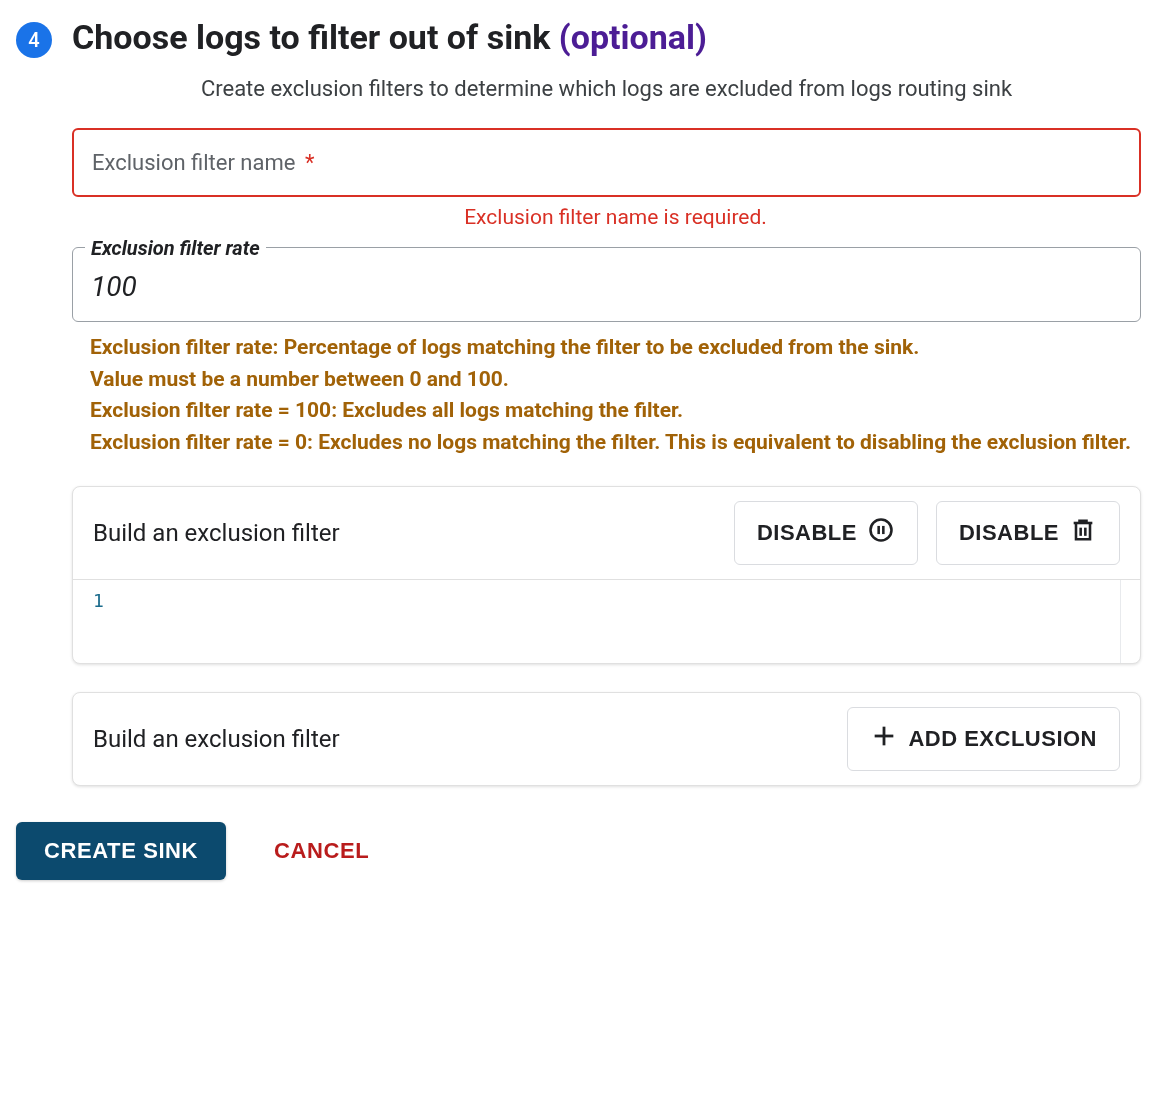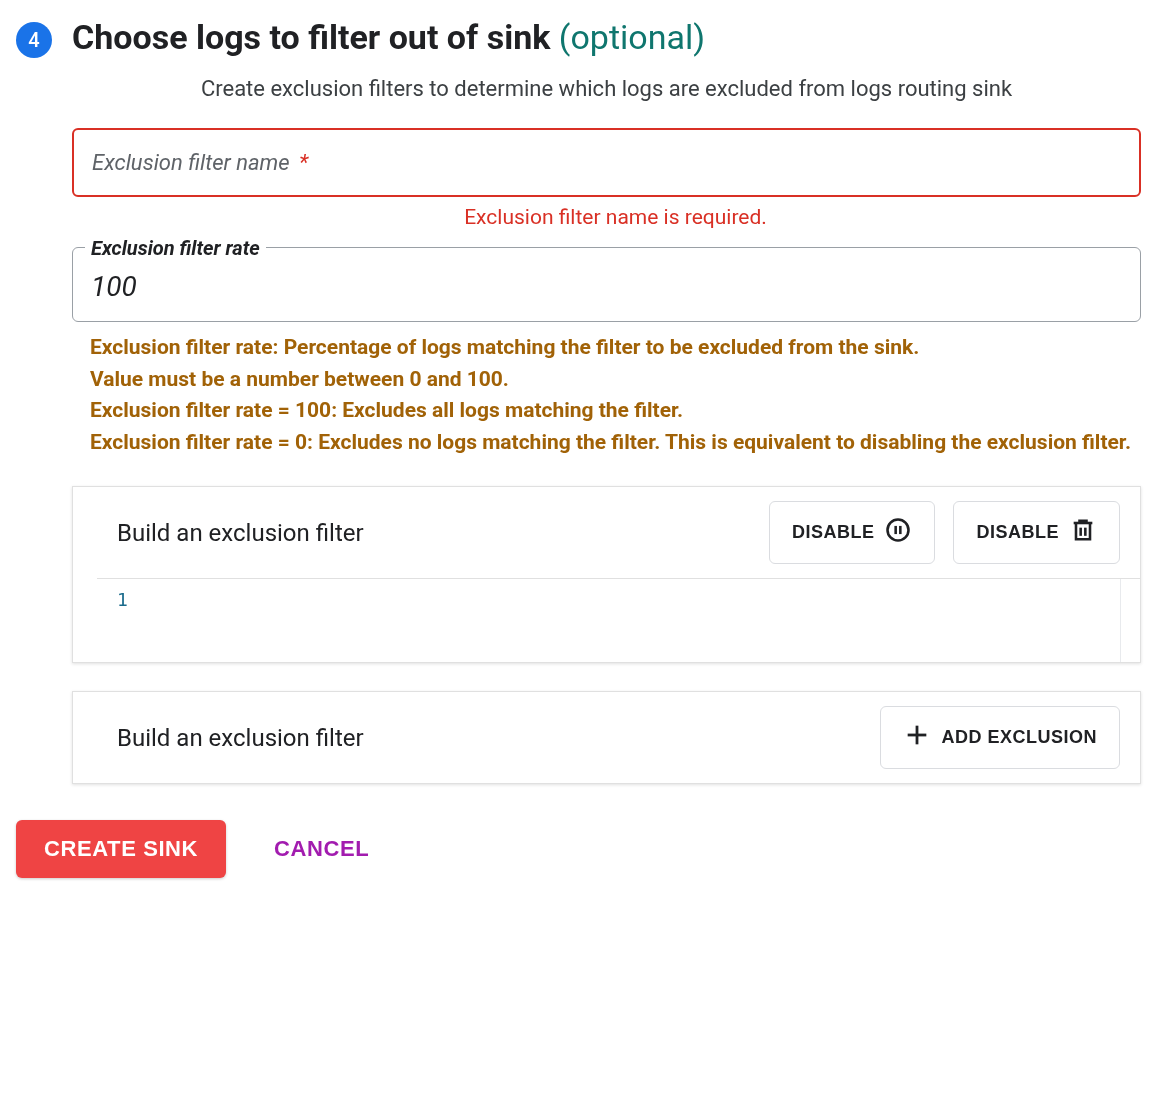"(optional)" .step-title .optional { color: #0f766e -> #4c1d95; font-weight: 400 -> 700 }
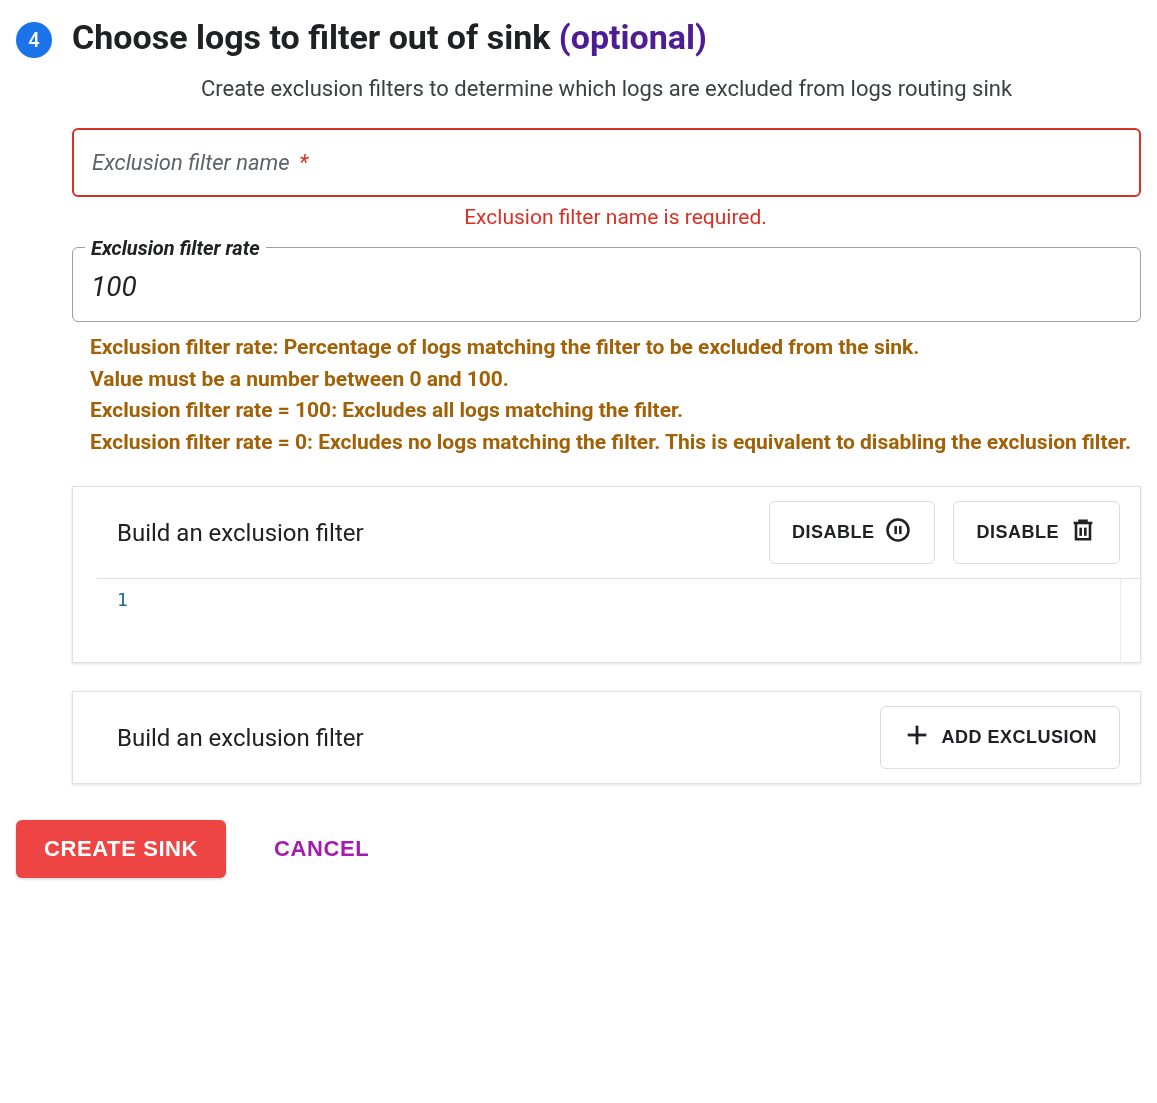"Exclusion filter name *" .tf.error { font-style: italic -> none }
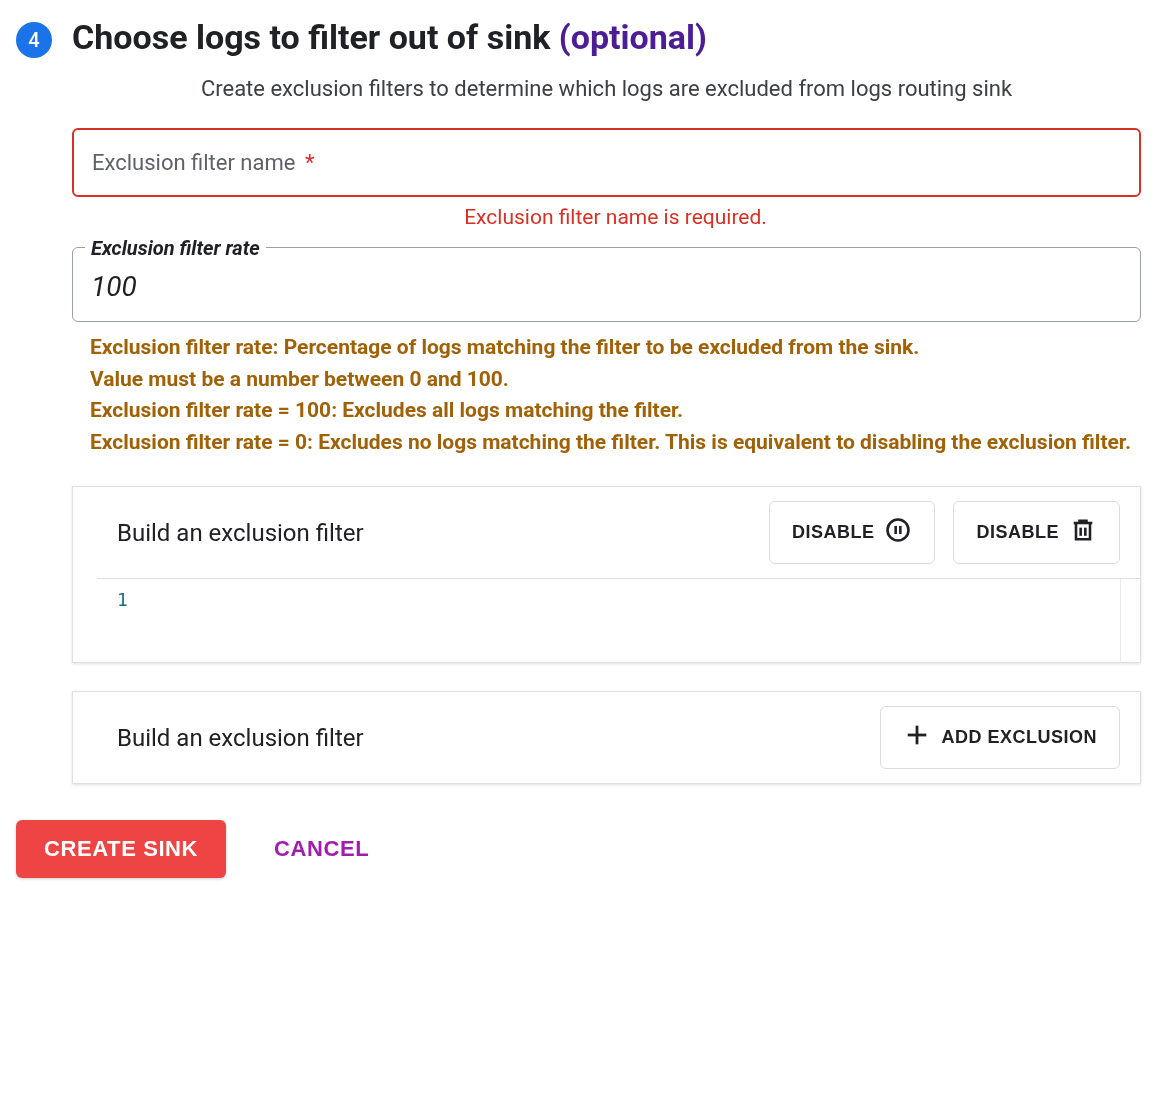"Build an exclusion filter" .card { border-radius: 0 -> 8px; padding-left: 24px -> none }
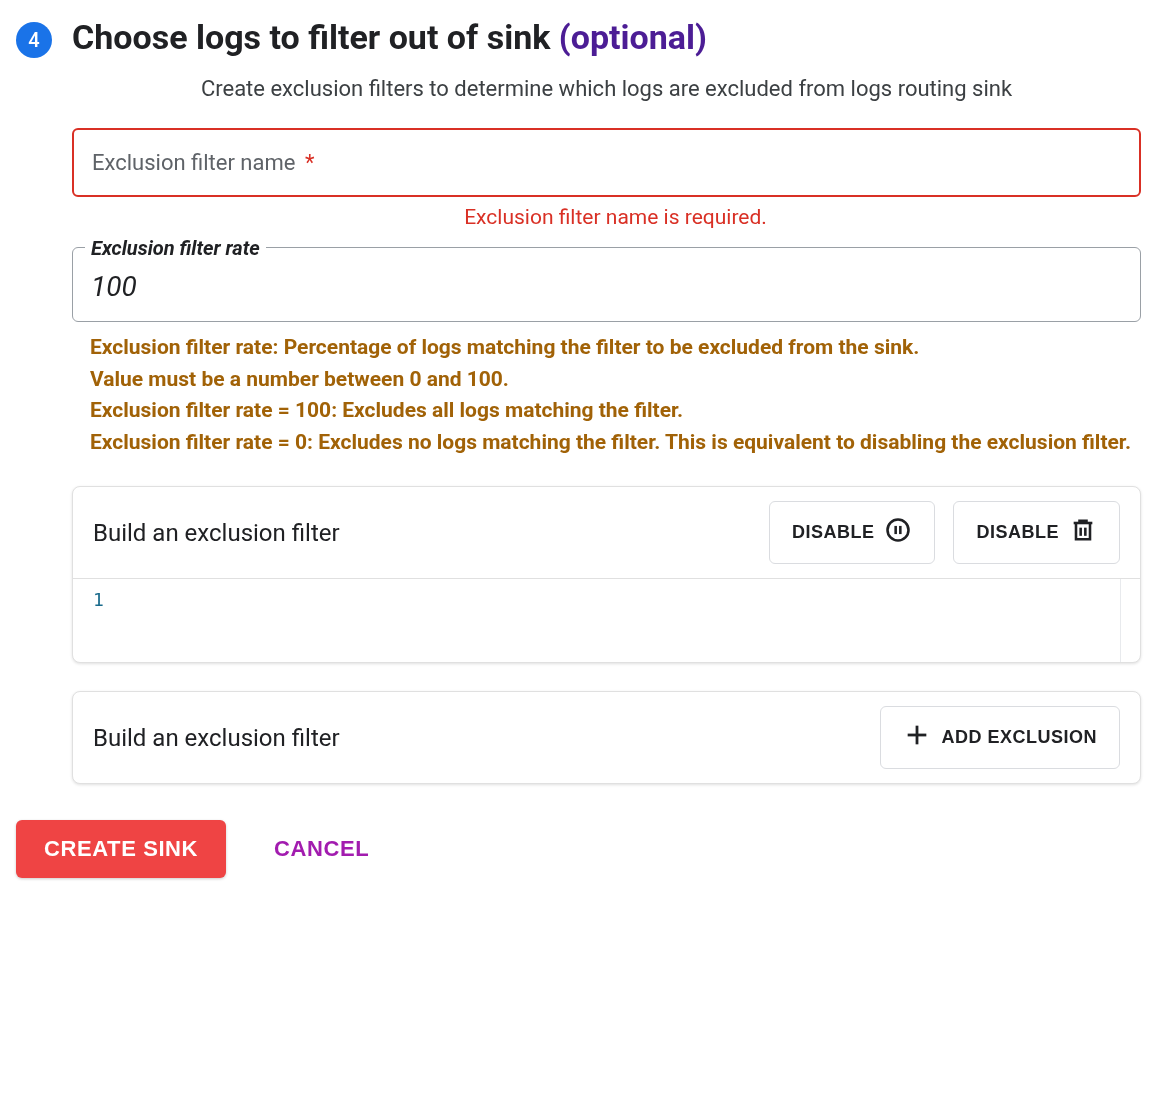"DISABLE" .btn-outline { font-size: 18px -> 22px }
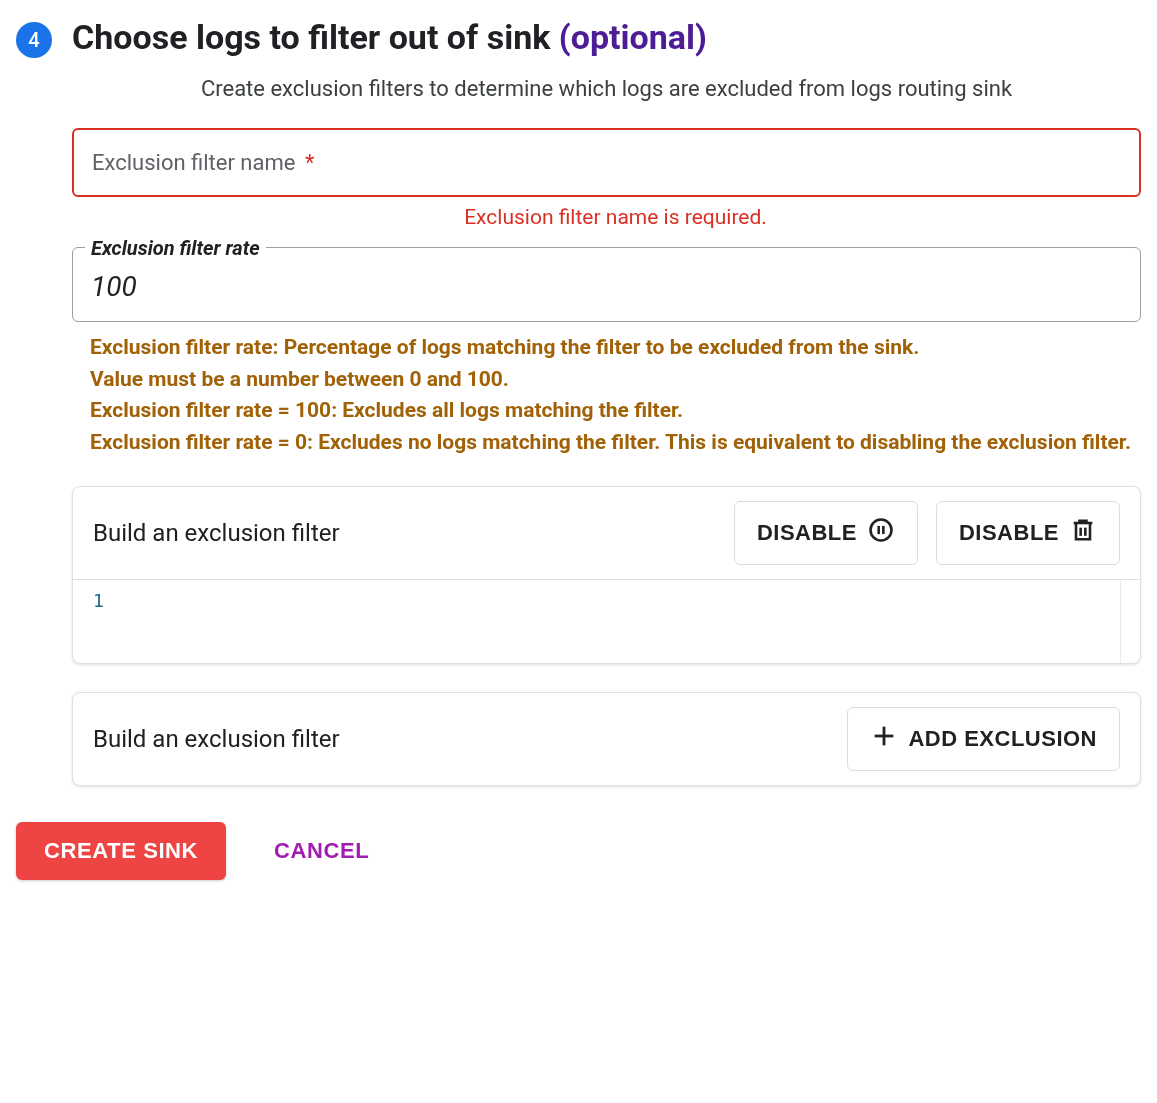"CREATE SINK" .btn-primary { background: #ef4444 -> #0c4a6e }
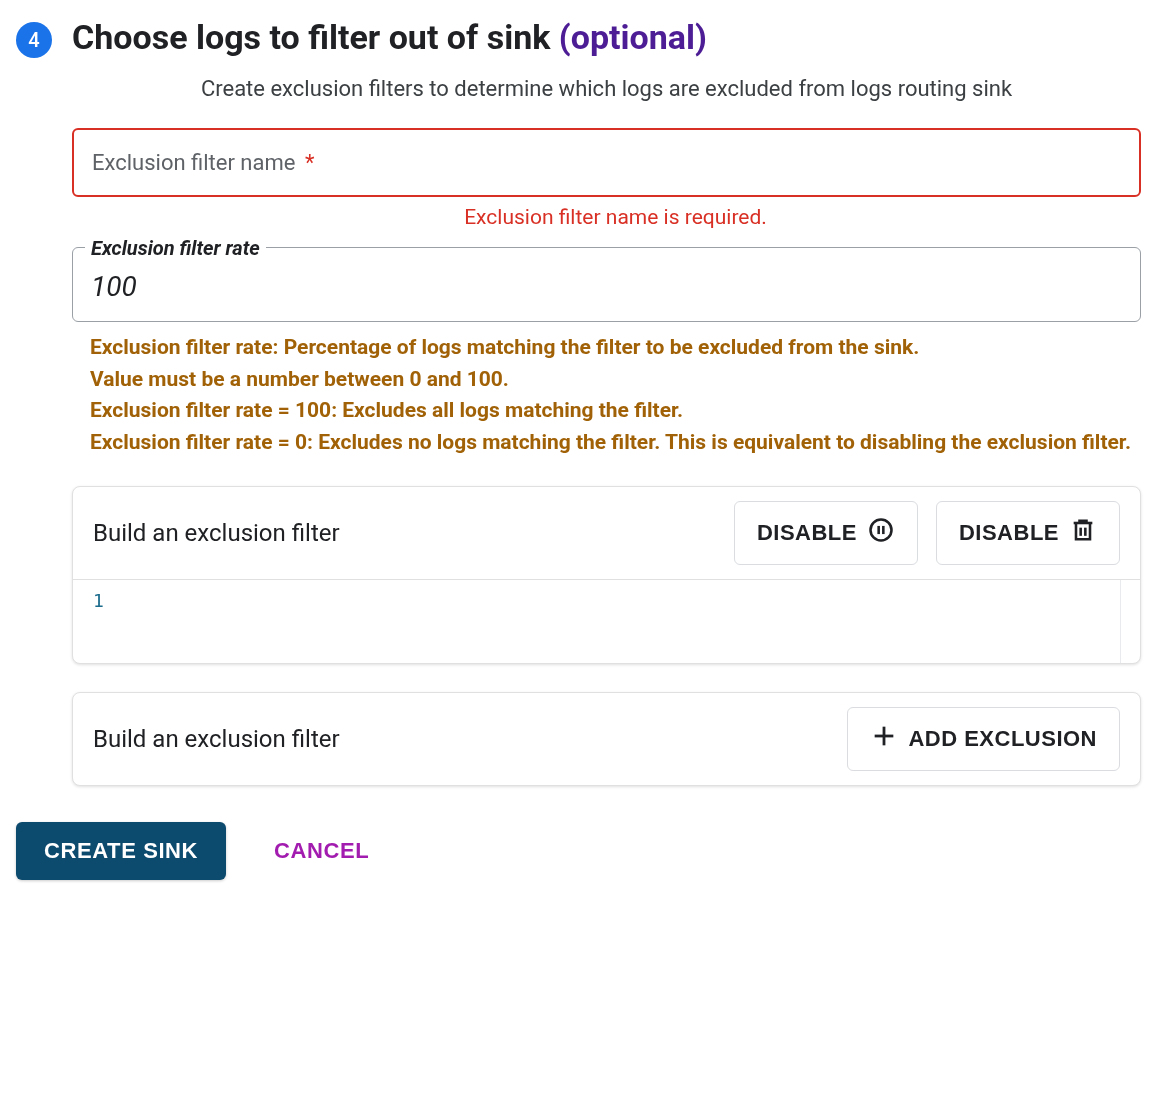"CANCEL" .btn-text { color: #a21caf -> #b91c1c }
